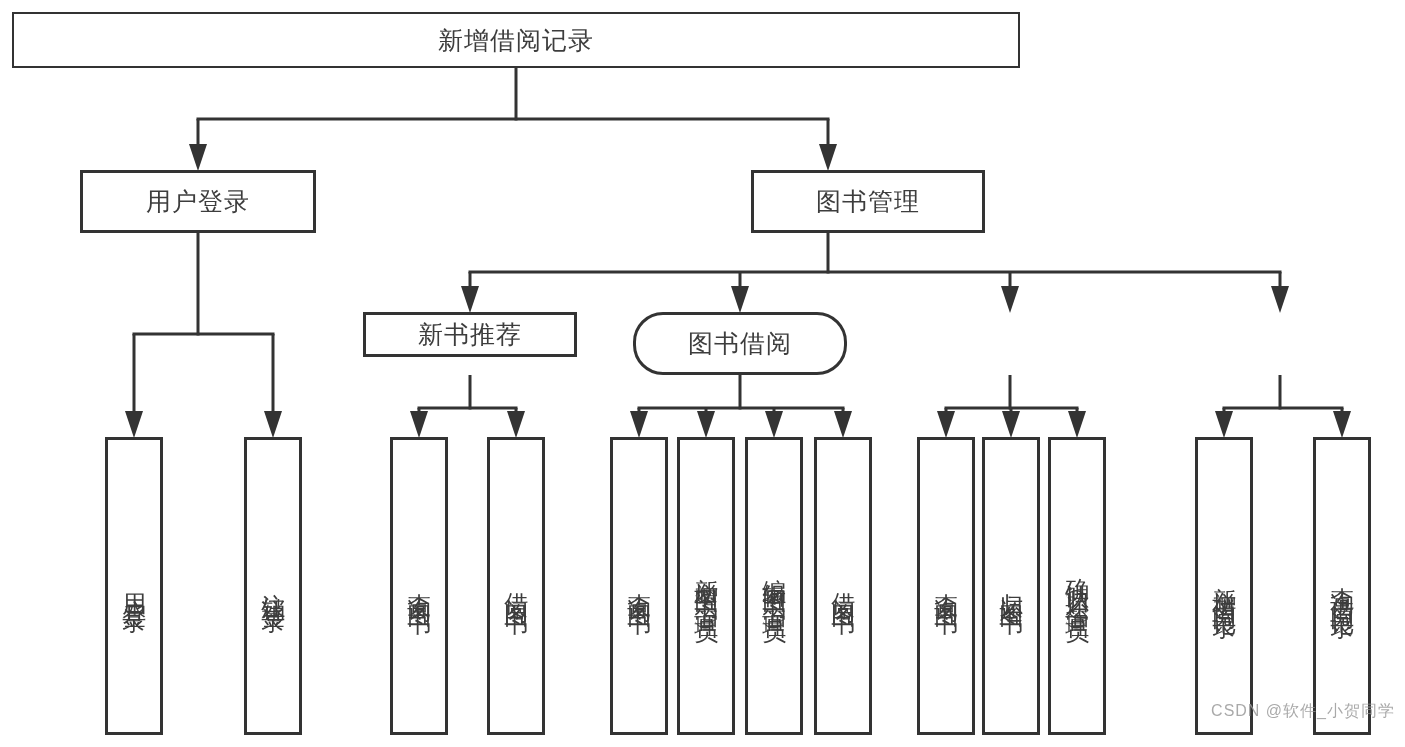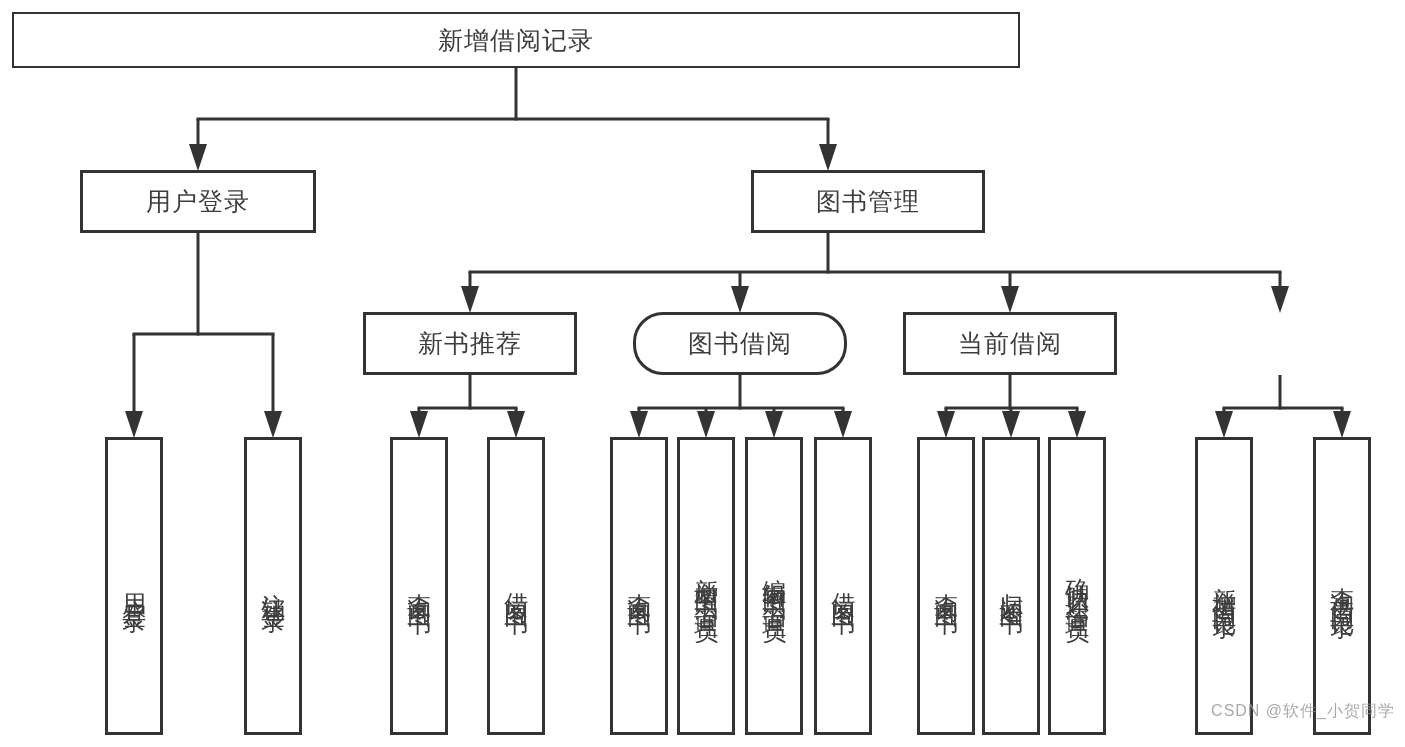"新书推荐" div.node { height: 63px -> 45px }
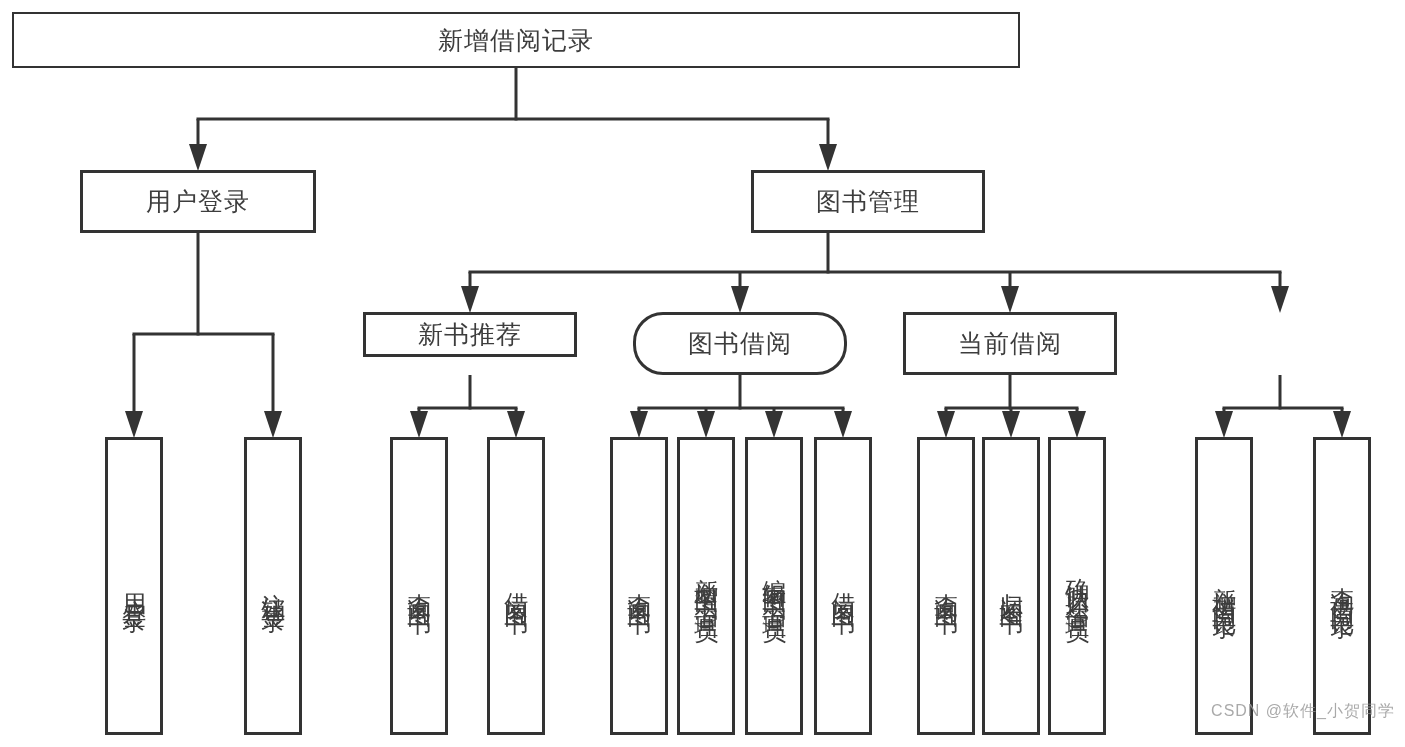"当前借阅" div.node { html: <div>当前借阅</div> -> none }
